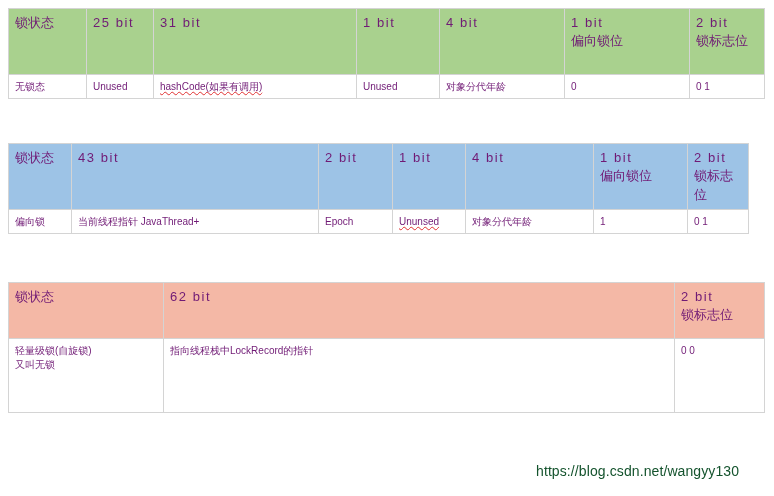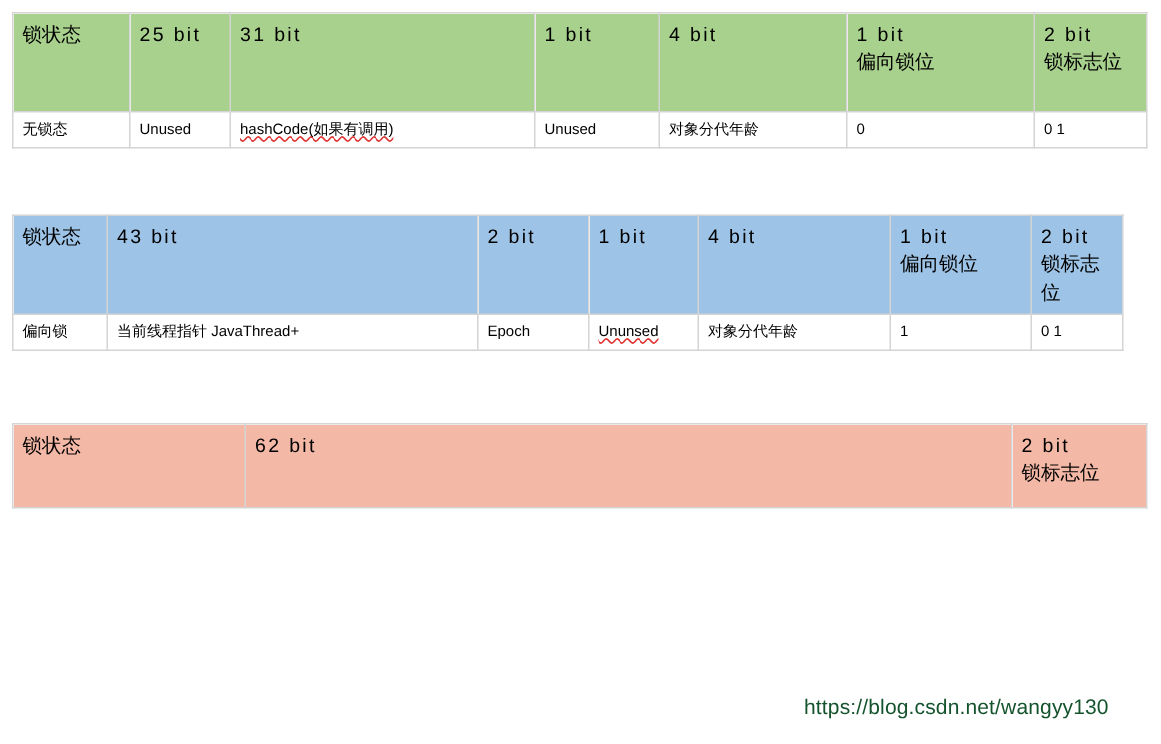"锁状态" .mark-table td { color: #000000 -> #701a75 }
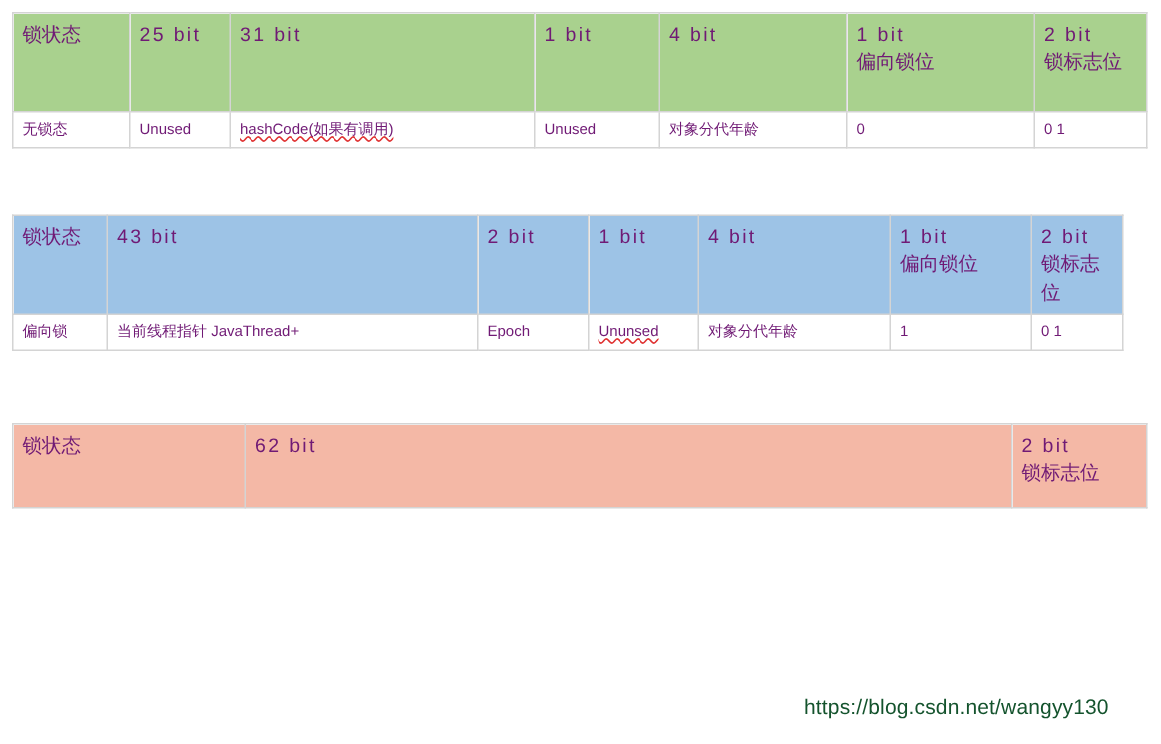"轻量级锁(自旋锁)" tr.tall { html: none -> <tr> <td>轻量级锁(自旋锁) 又叫无锁</td> <td>指向线程栈中LockRecord的指针</td> <td>0 0</td> </tr> }
